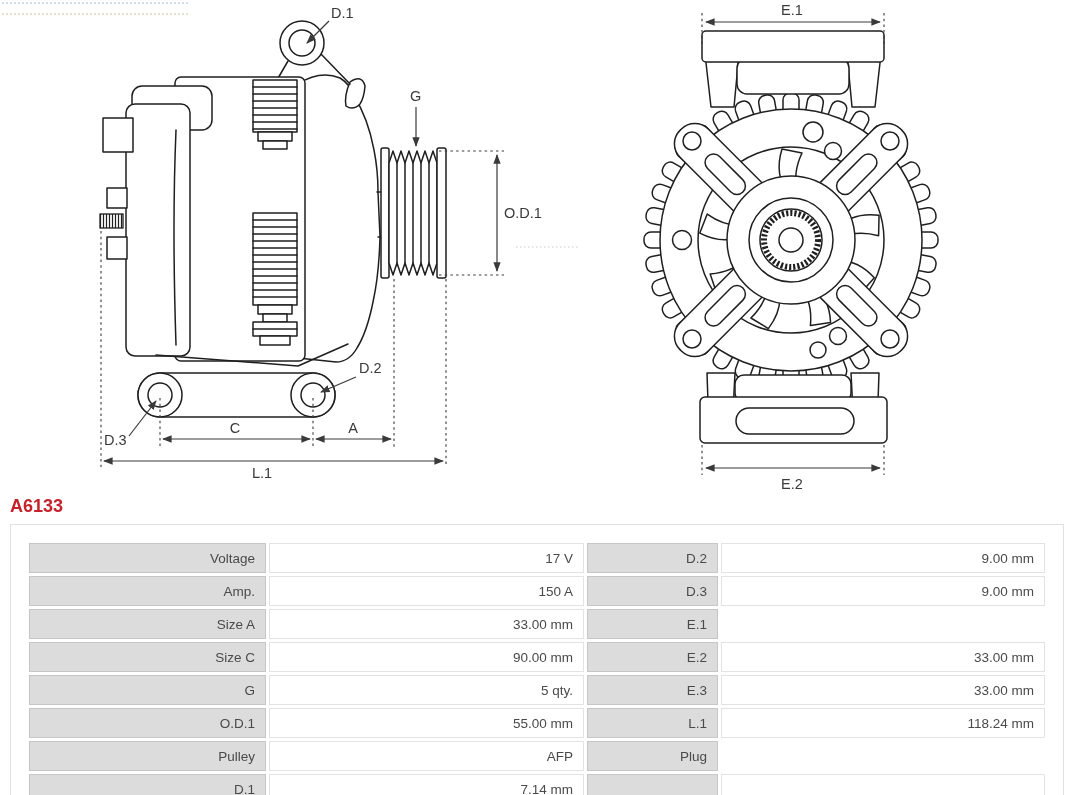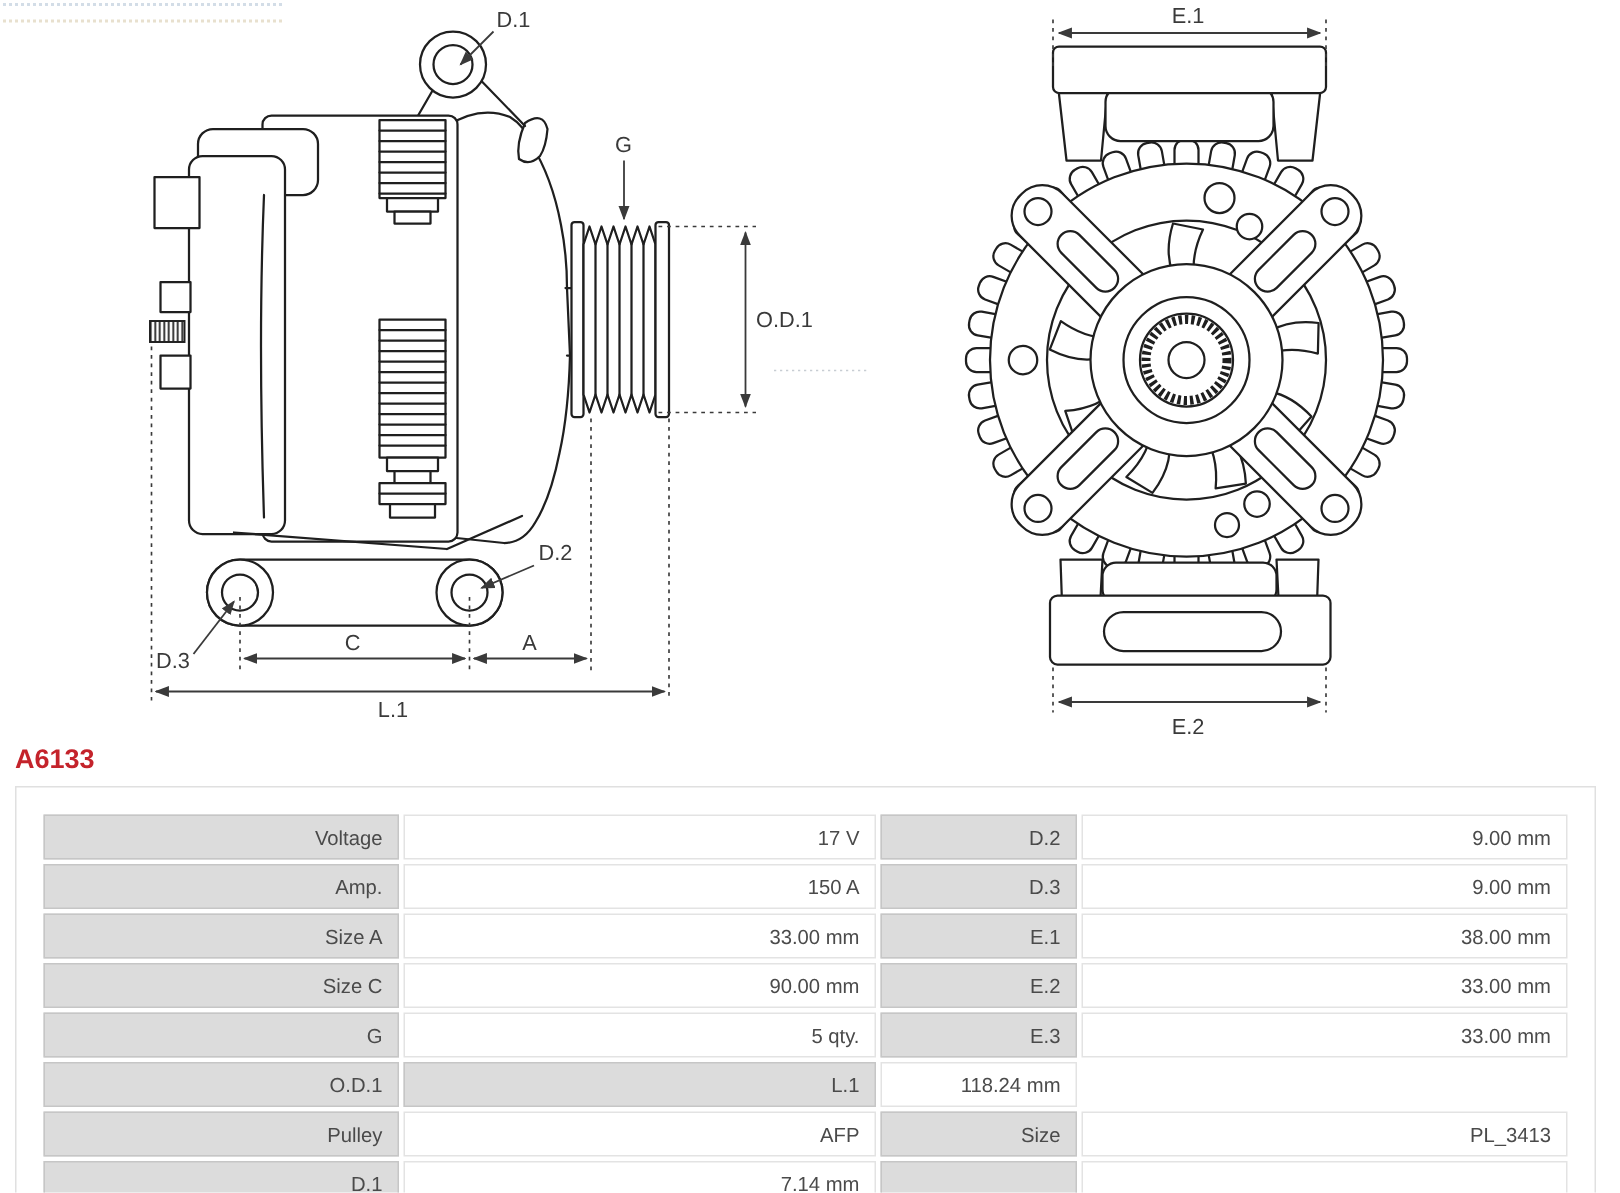"38.00 mm" div.cv { html: <div>38.00 mm</div> -> none }
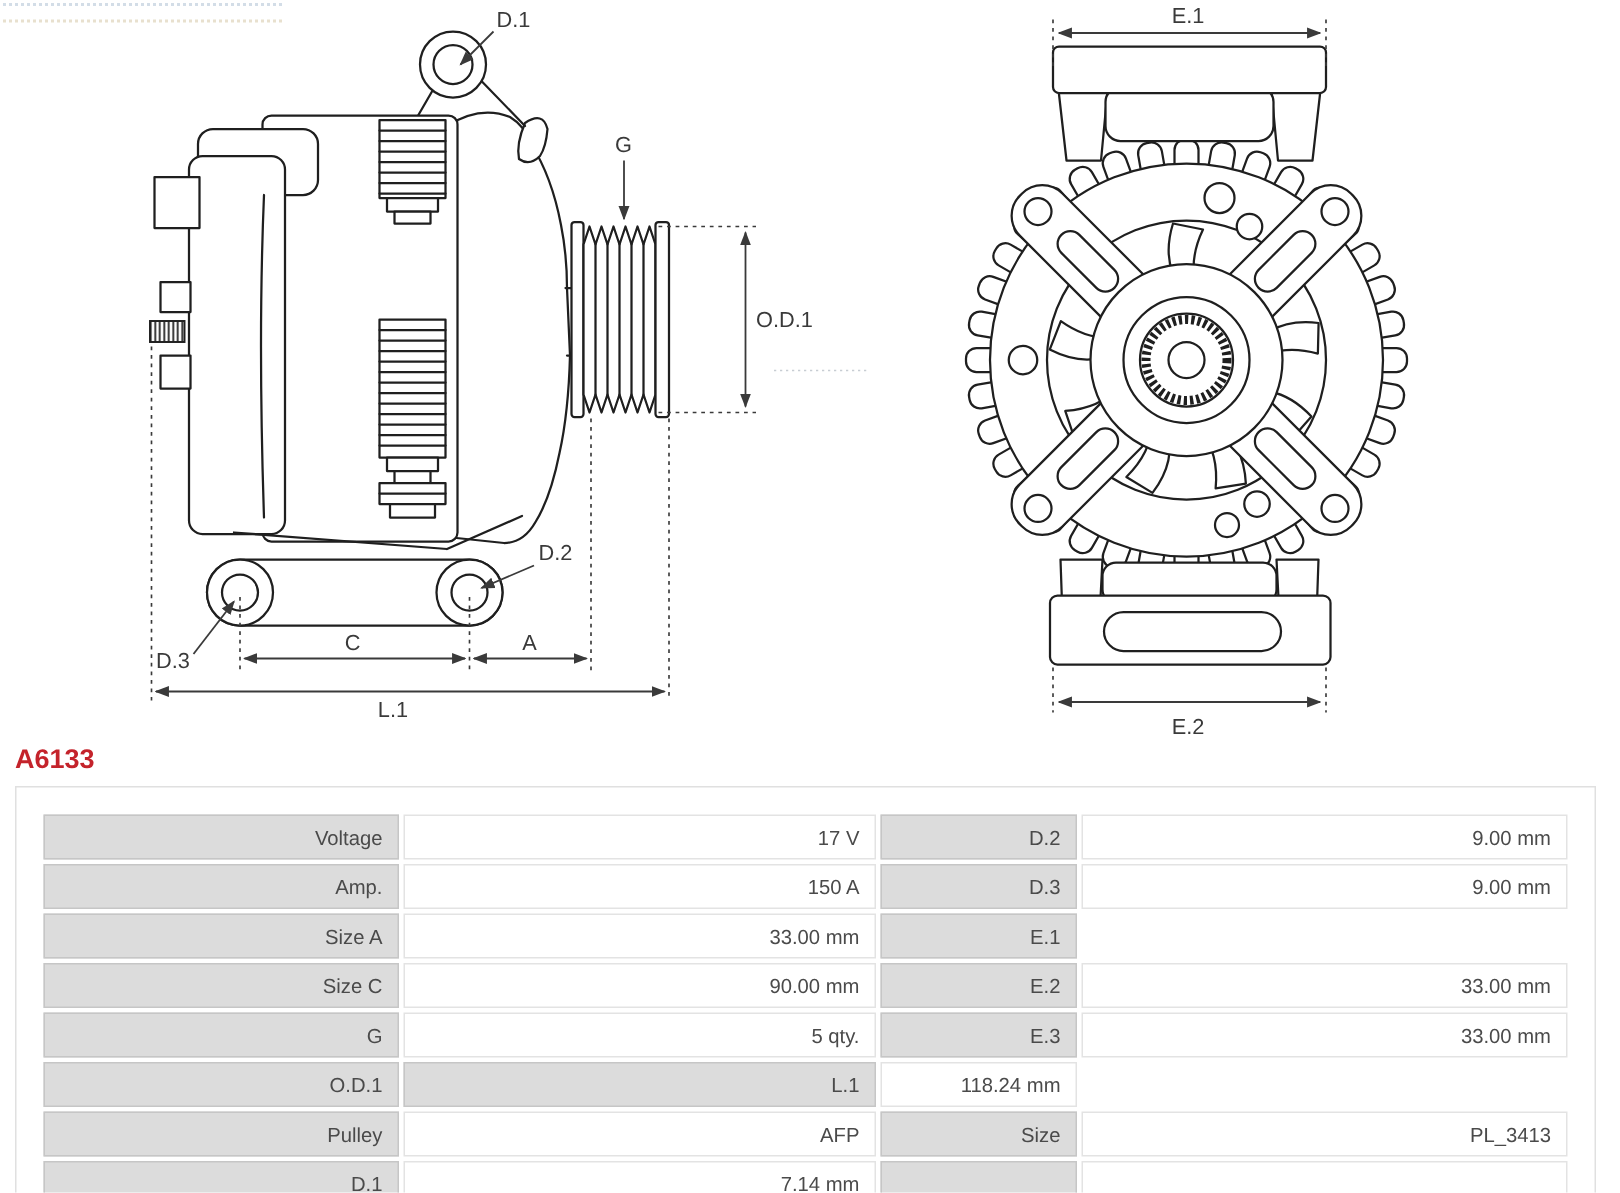"55.00 mm" div.cv { html: none -> <div>55.00 mm</div> }
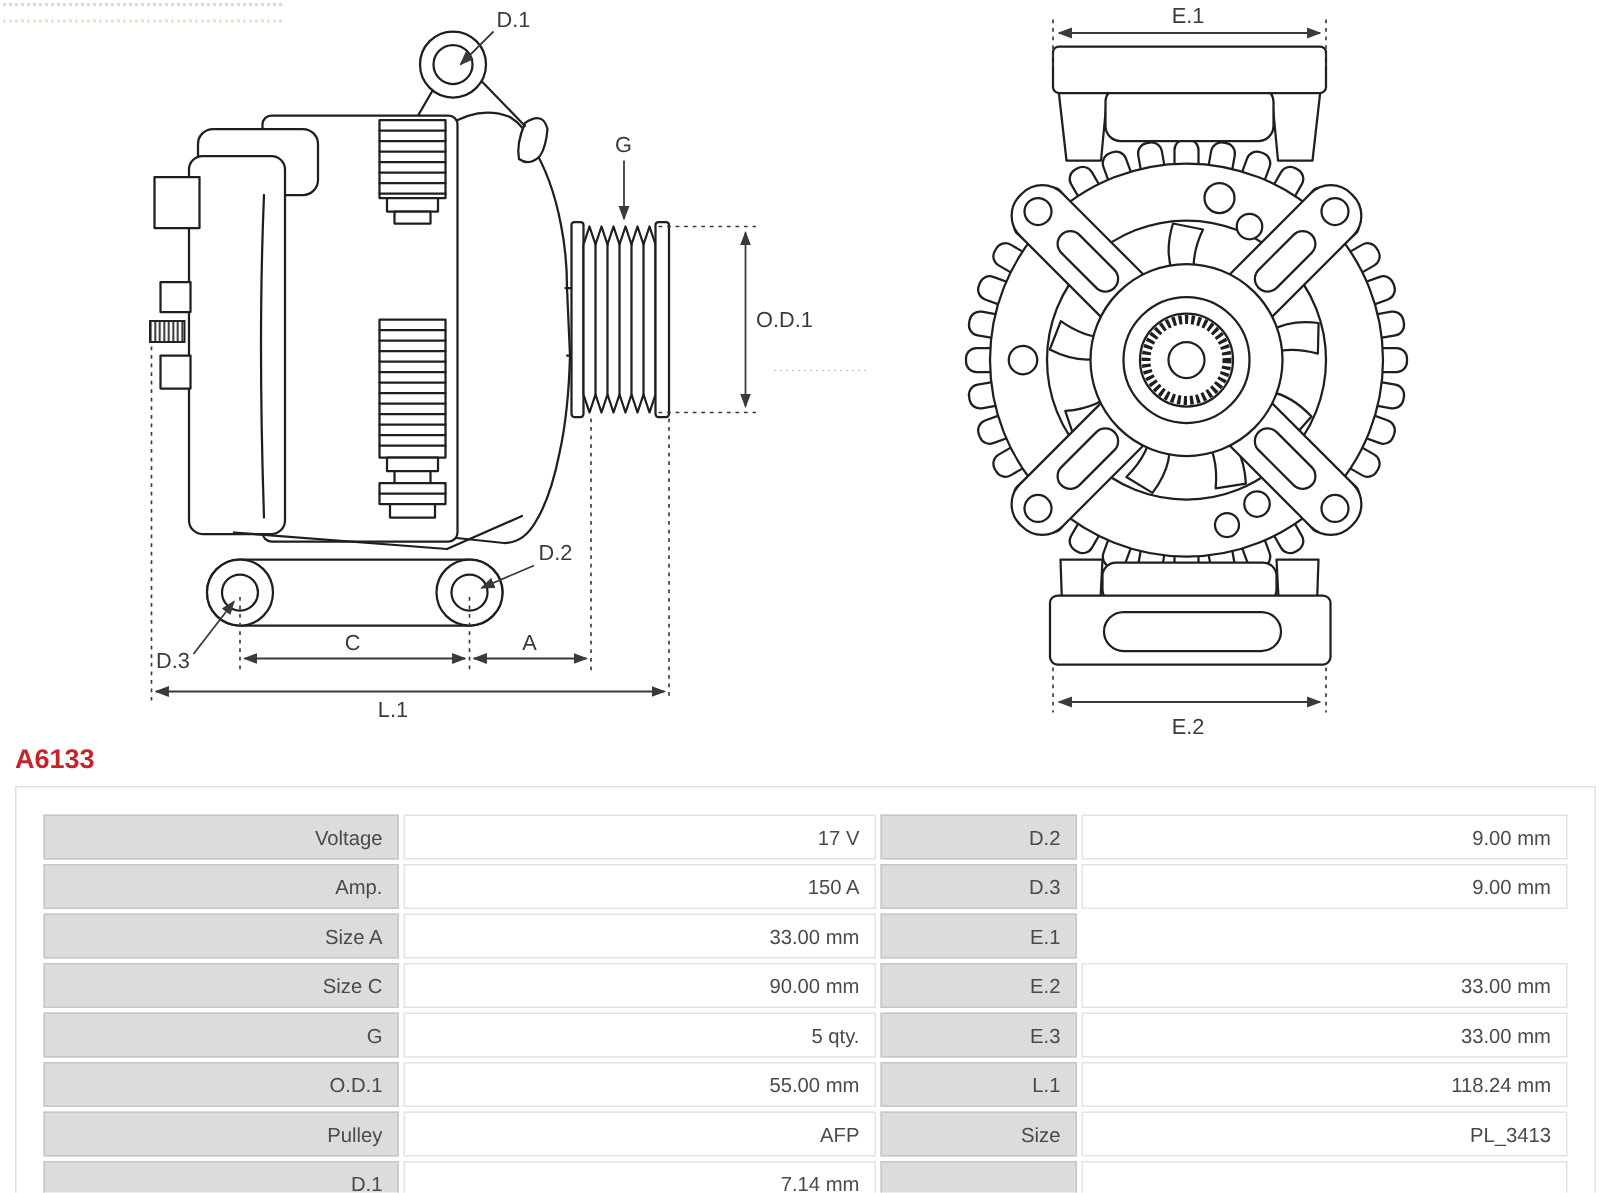"Size" div.cl { text: Size -> Plug }
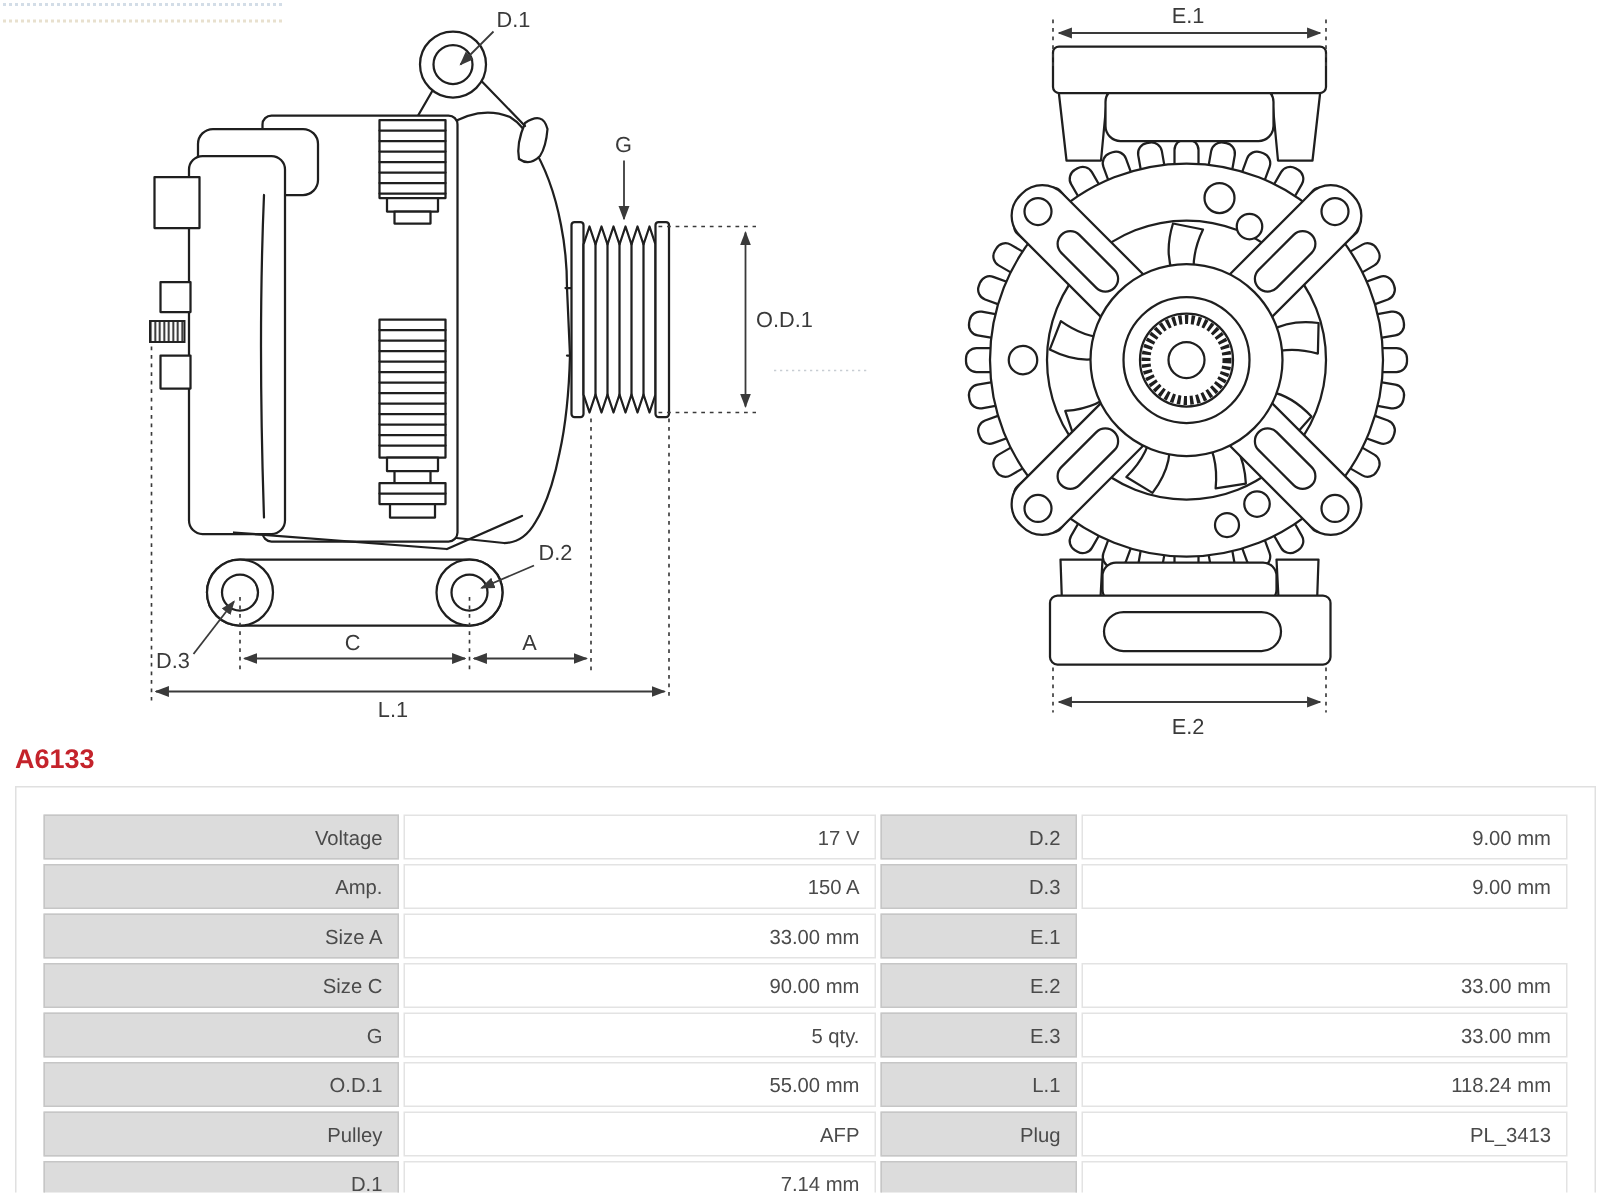"PL_3413" div.cv { html: <div>PL_3413</div> -> none }
